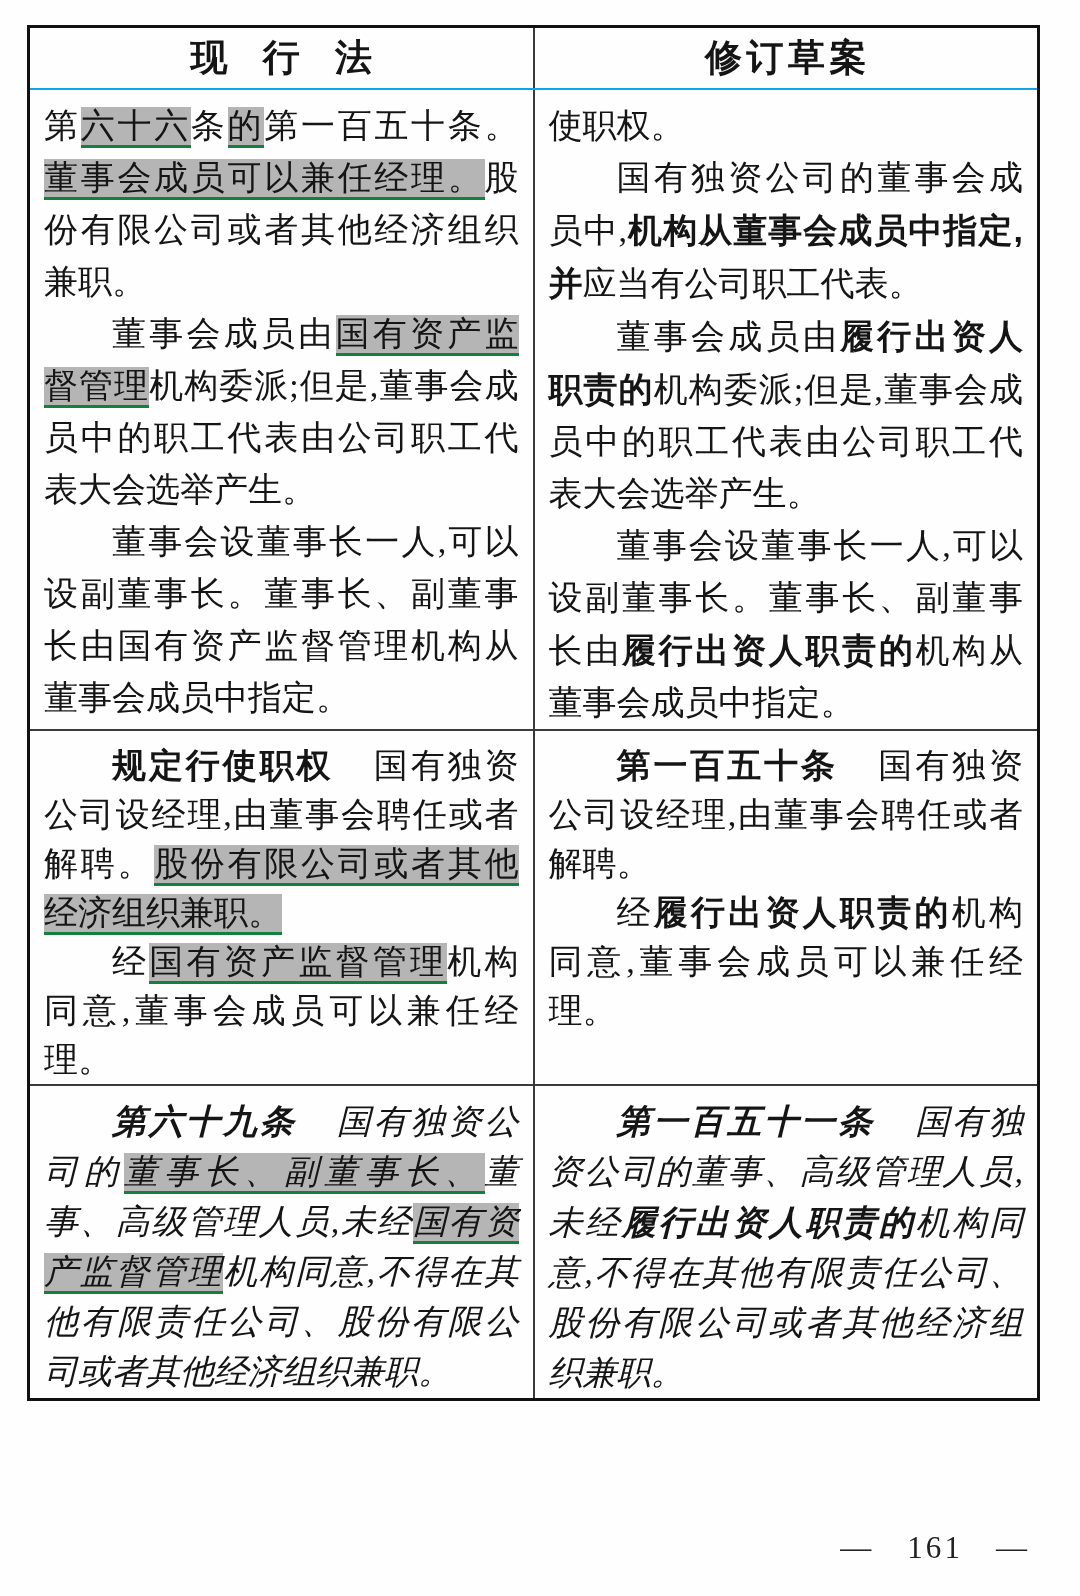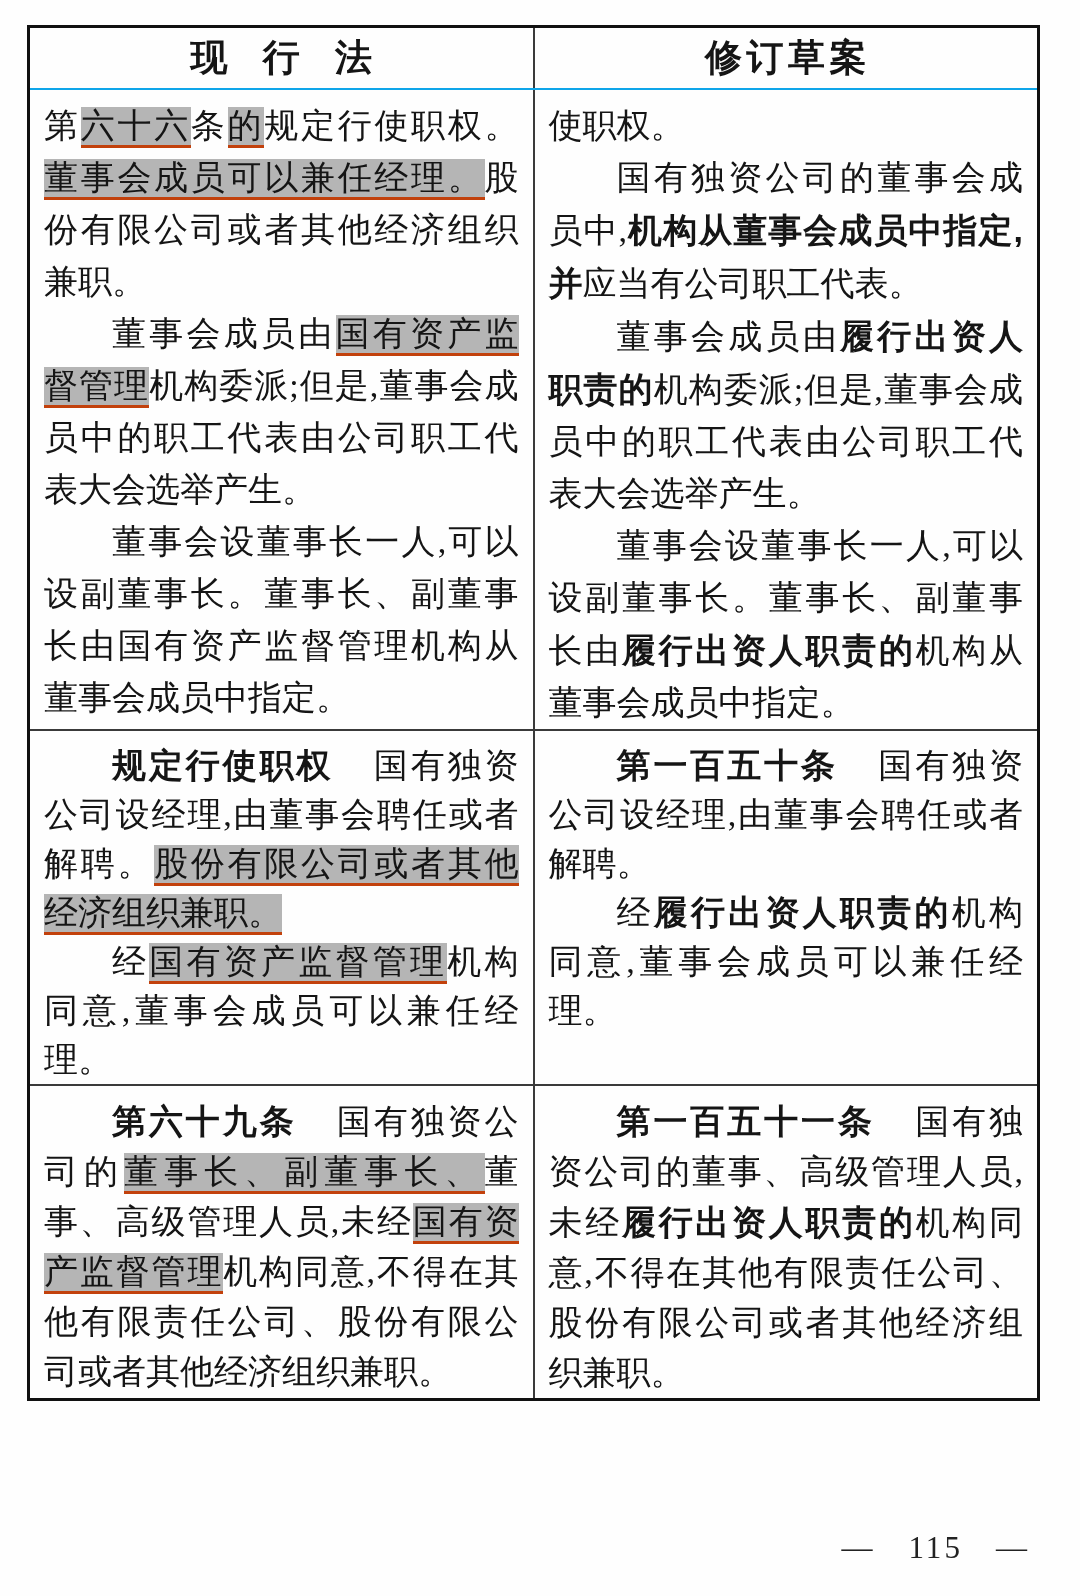"六十六" .del { border-bottom: 3px solid #c2410c -> 3px solid #15803d }
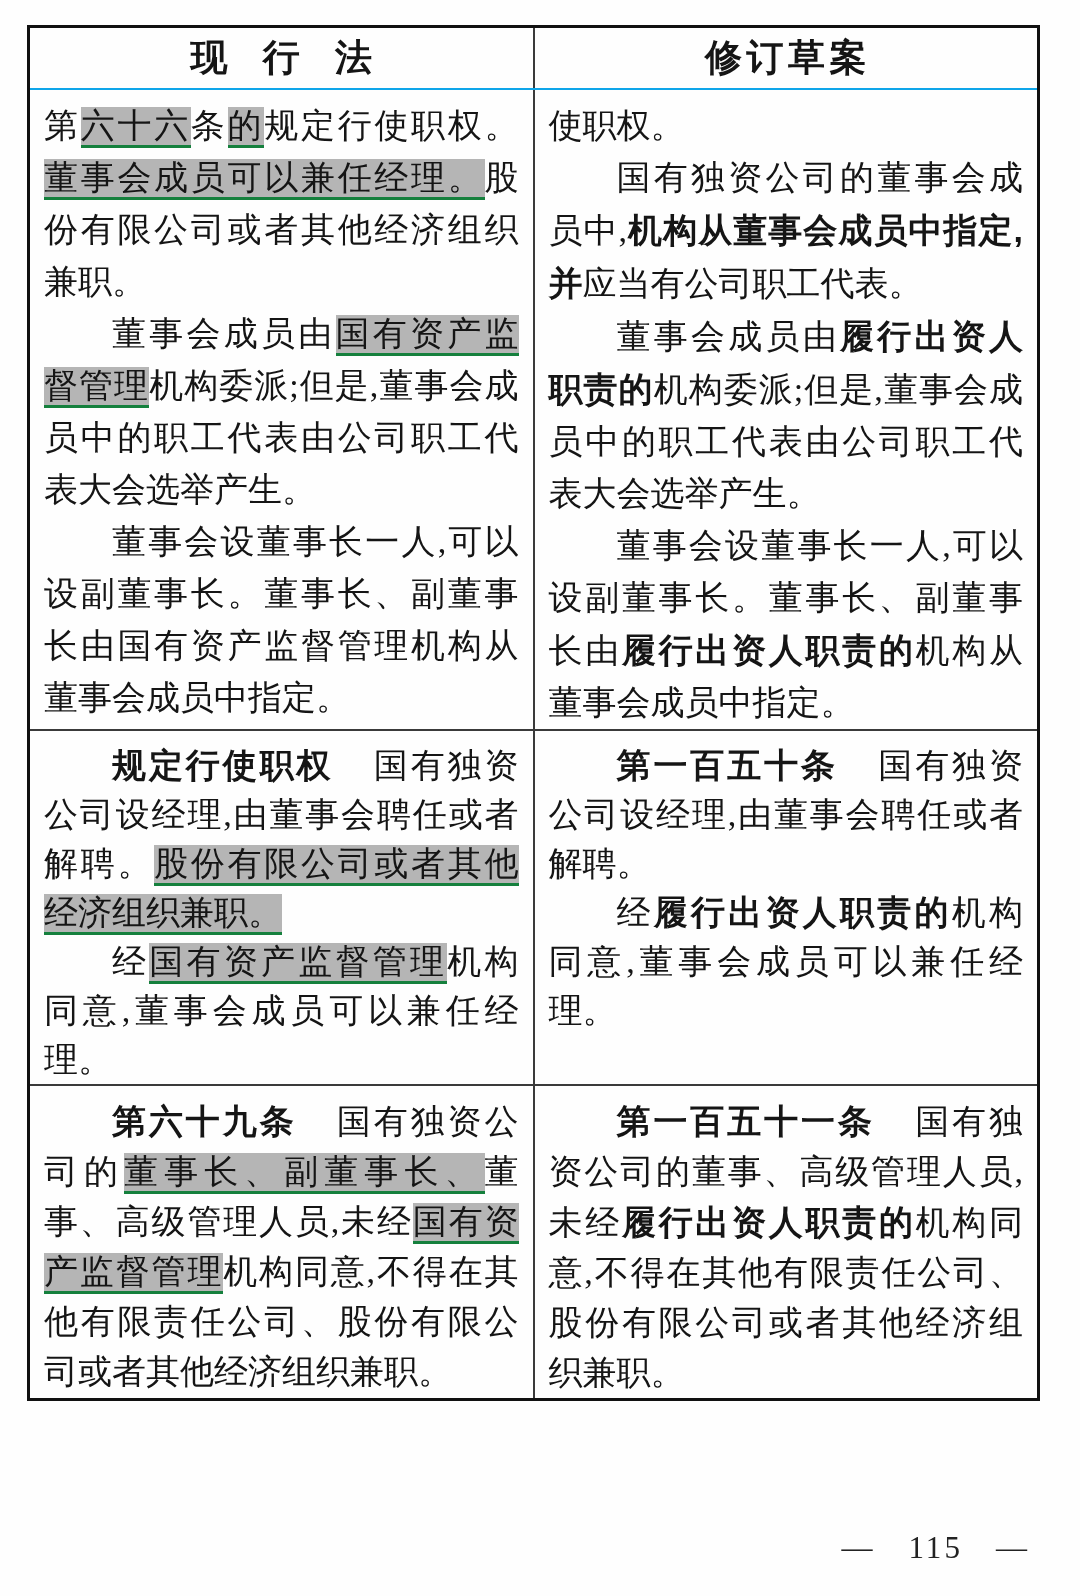"规定行使职权。" span { text: 规定行使职权 -> 第一百五十条 }
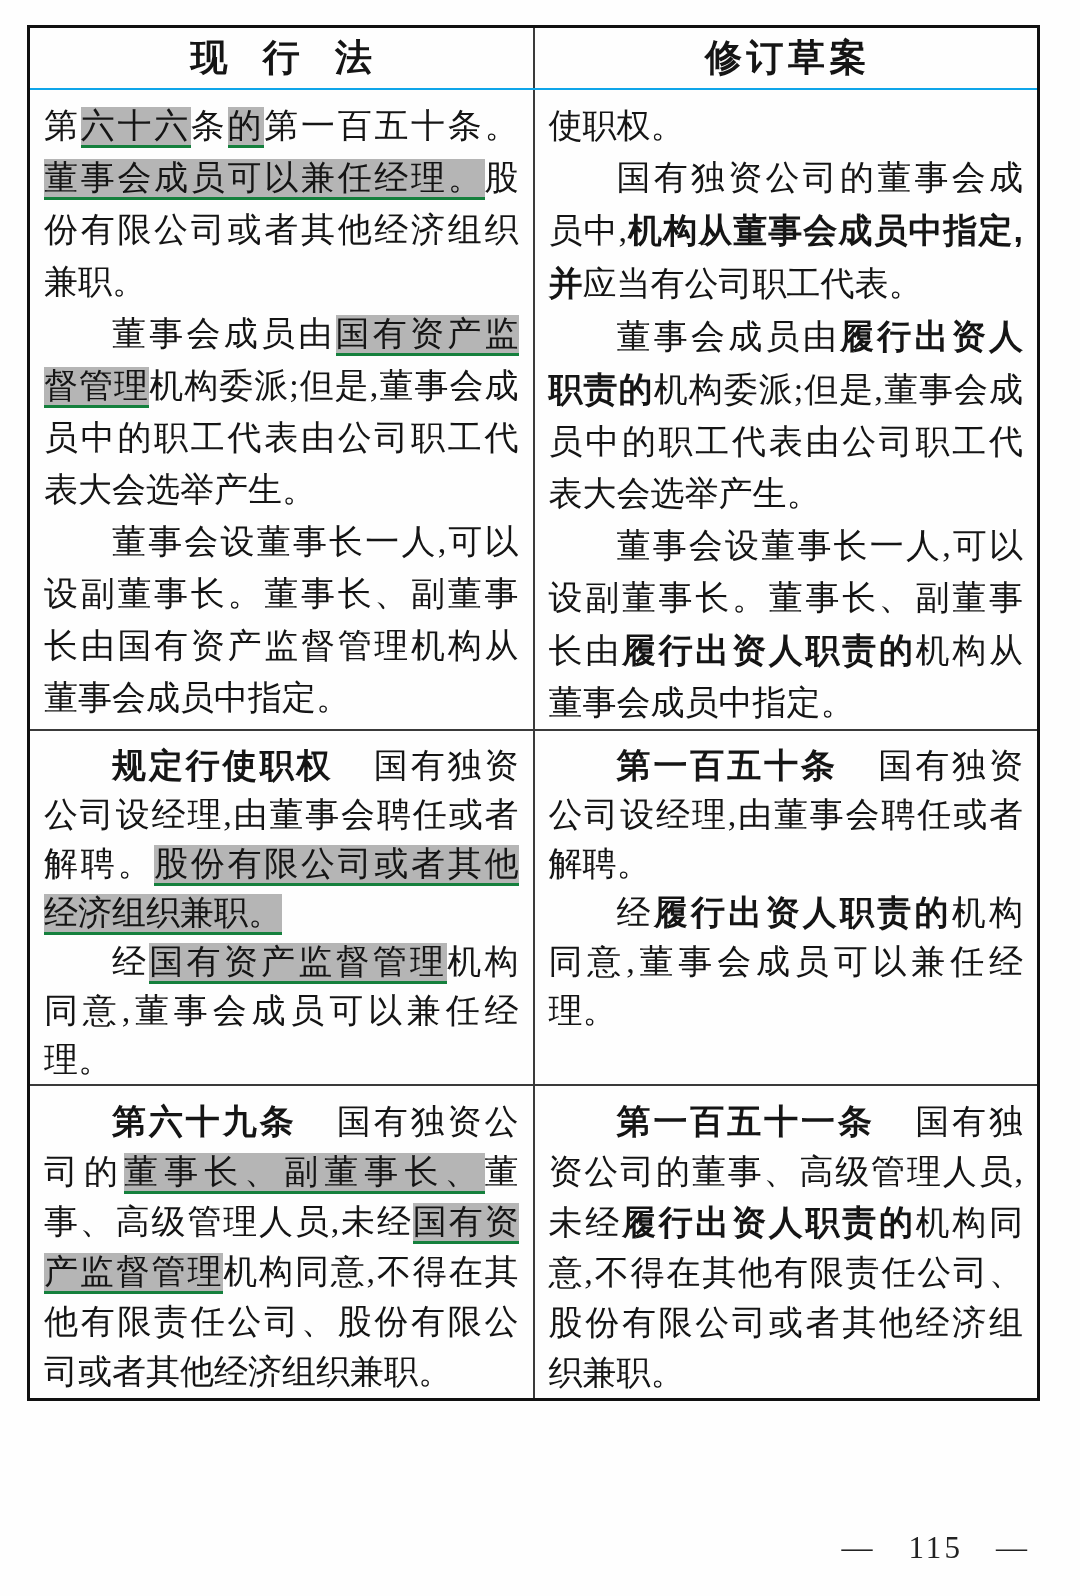"第六十九条" tr.r3 td { font-style: none -> italic }
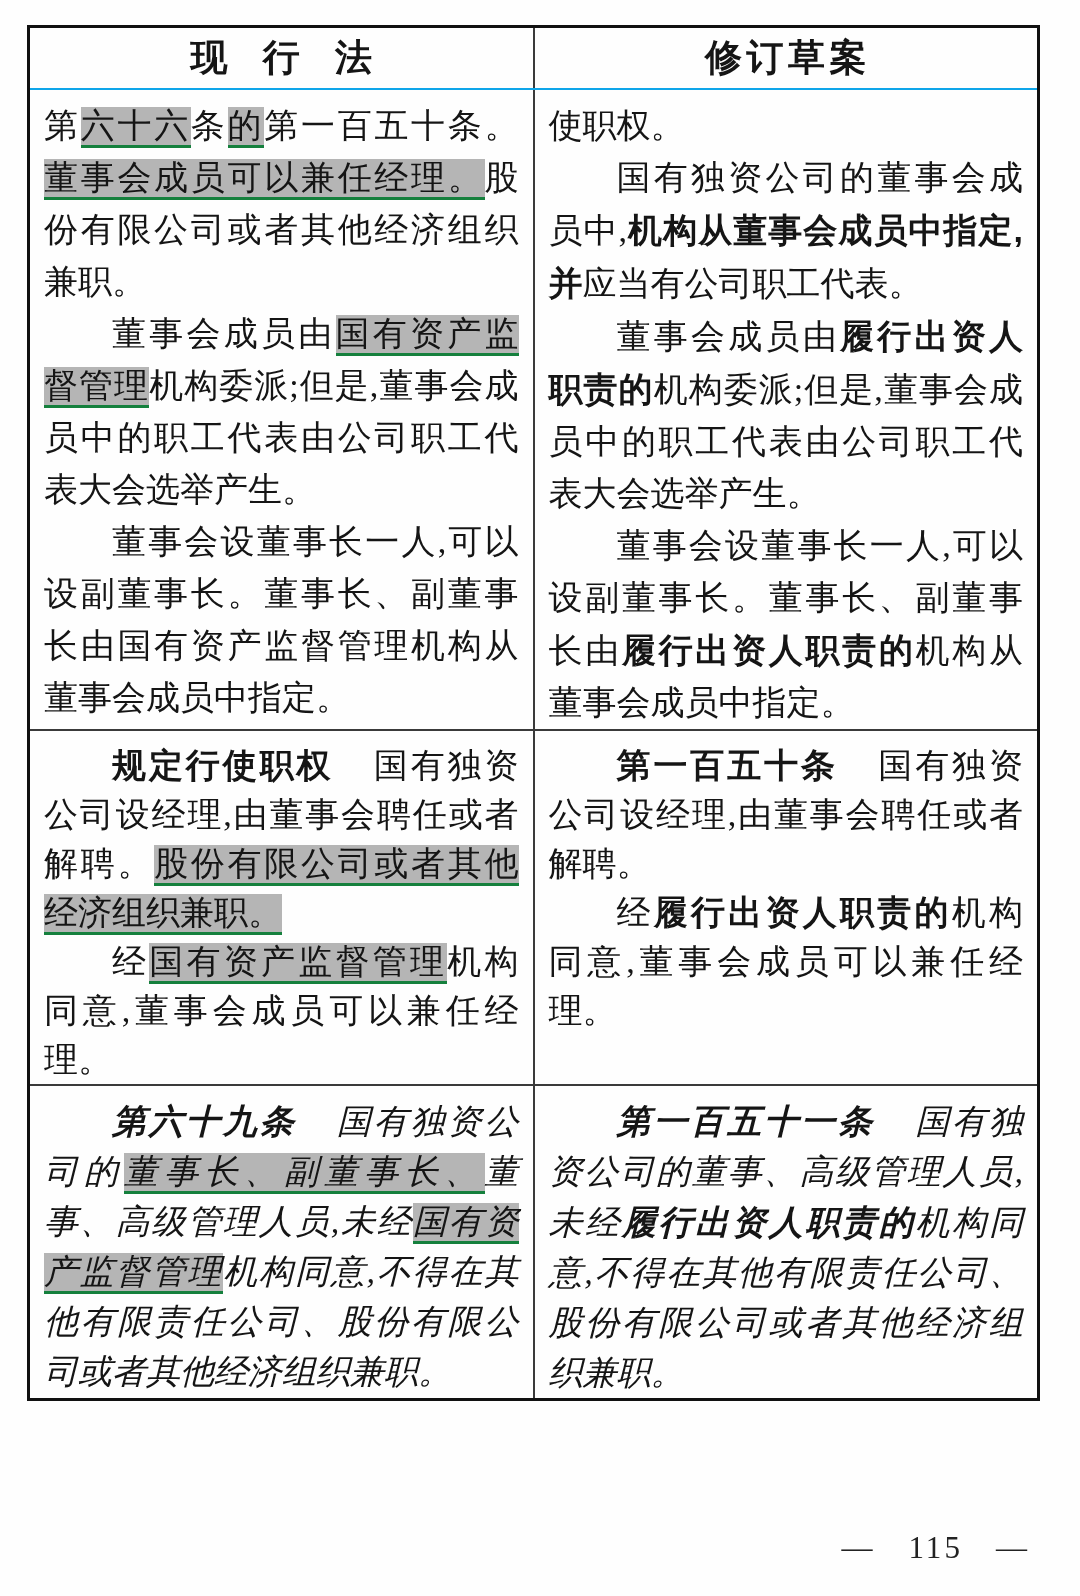"— 115 —" div.page-footer { text: 115 -> 161 }
